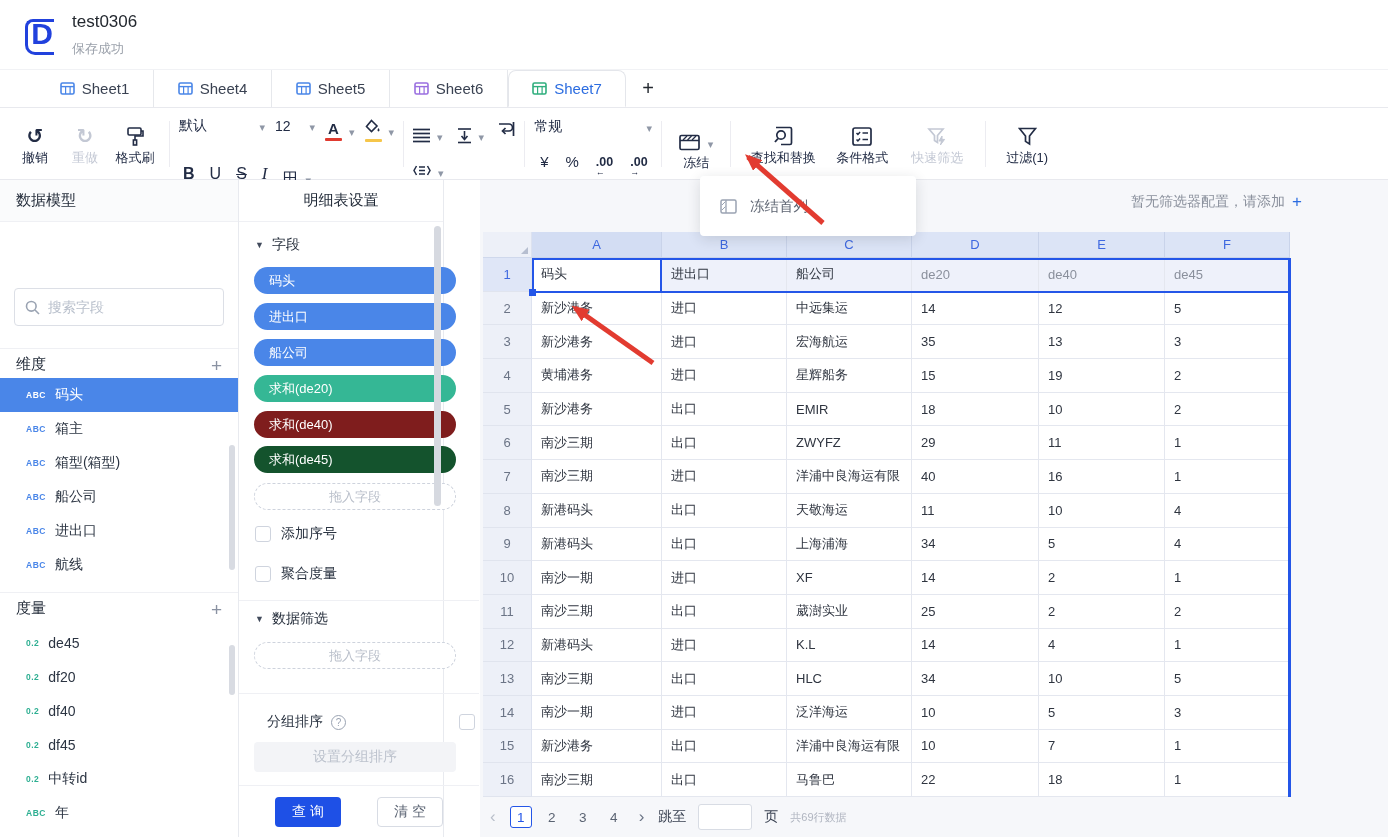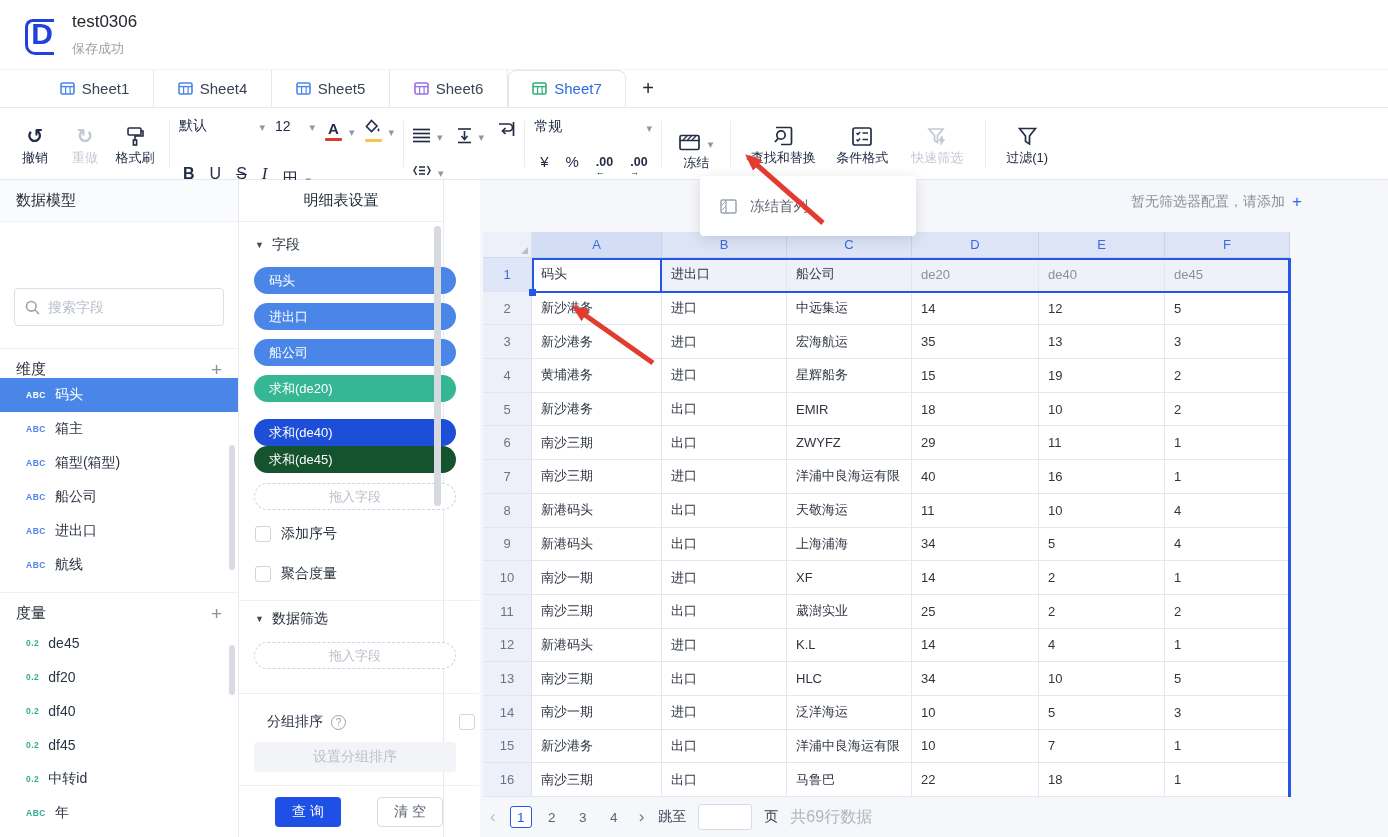"维度" .sec-head { align-items: center -> flex-start }
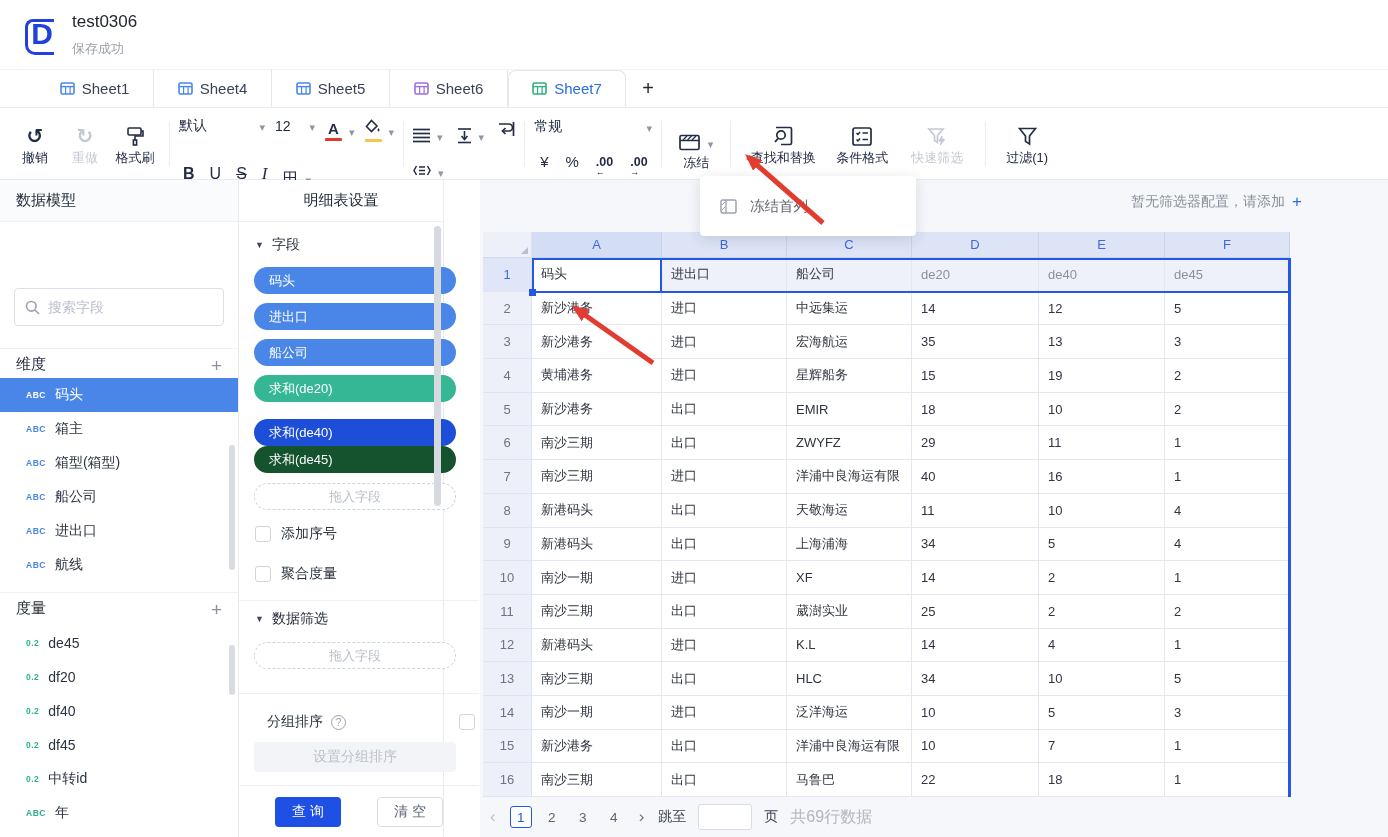"求和(de40)" div.pill { background: #1d4ed8 -> #7f1d1d; top: 239px -> 231px }
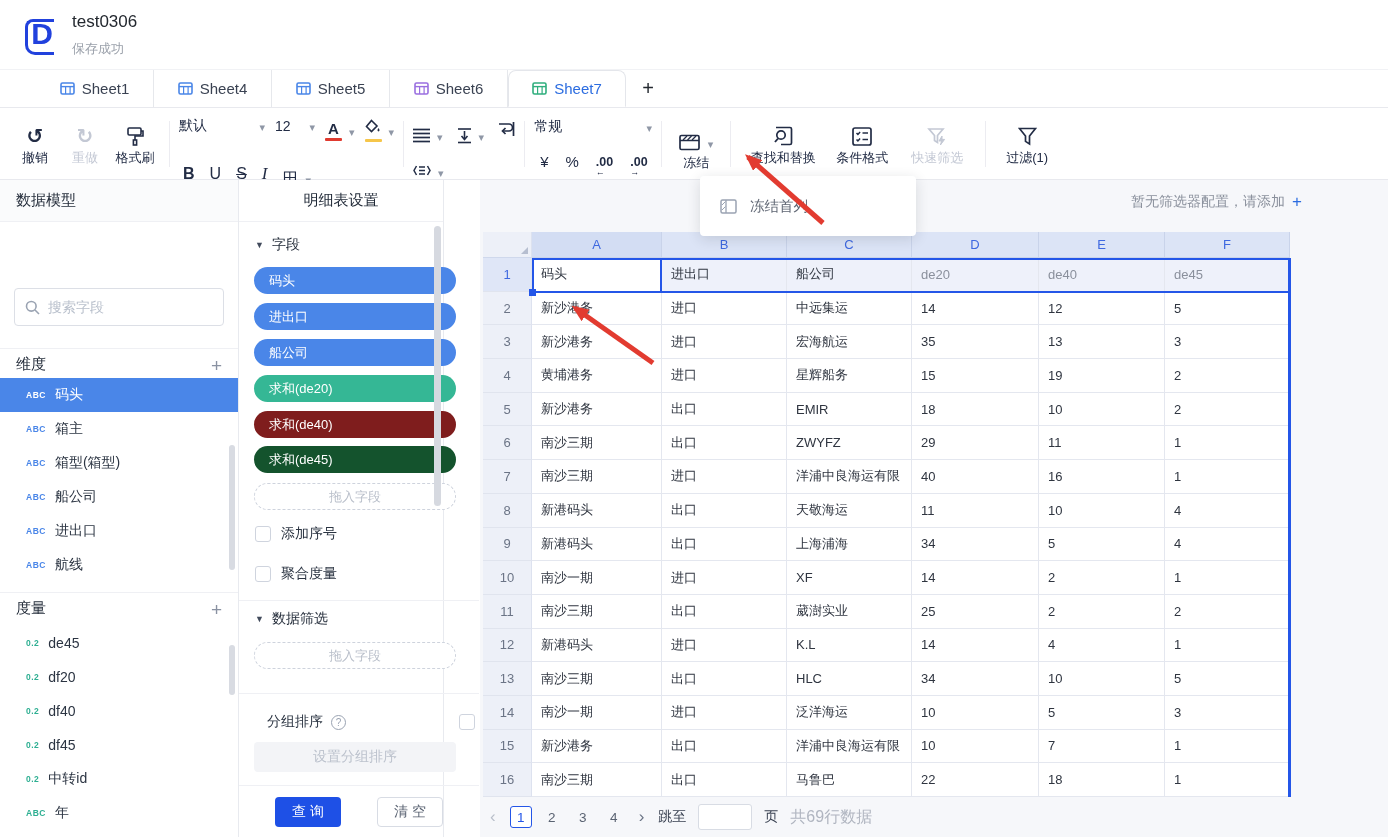"共69行数据" #pg-total { font-size: 16px -> 11px }
